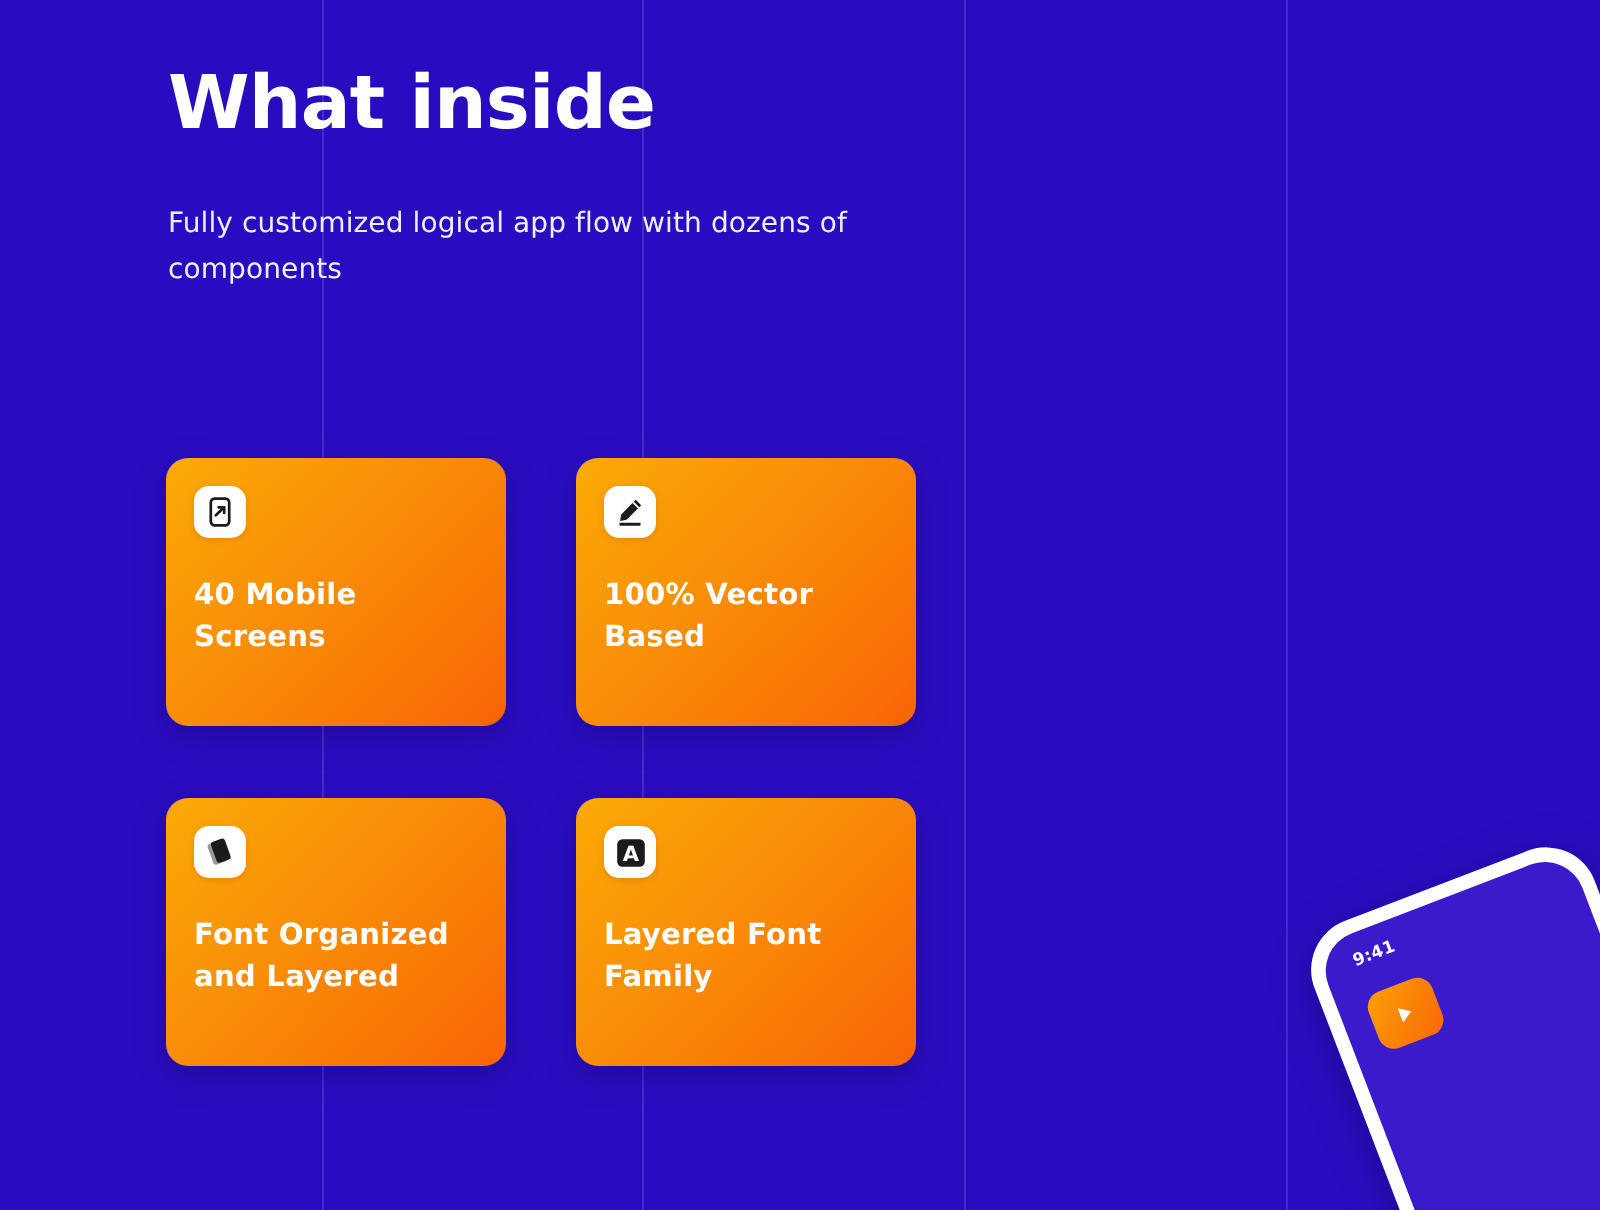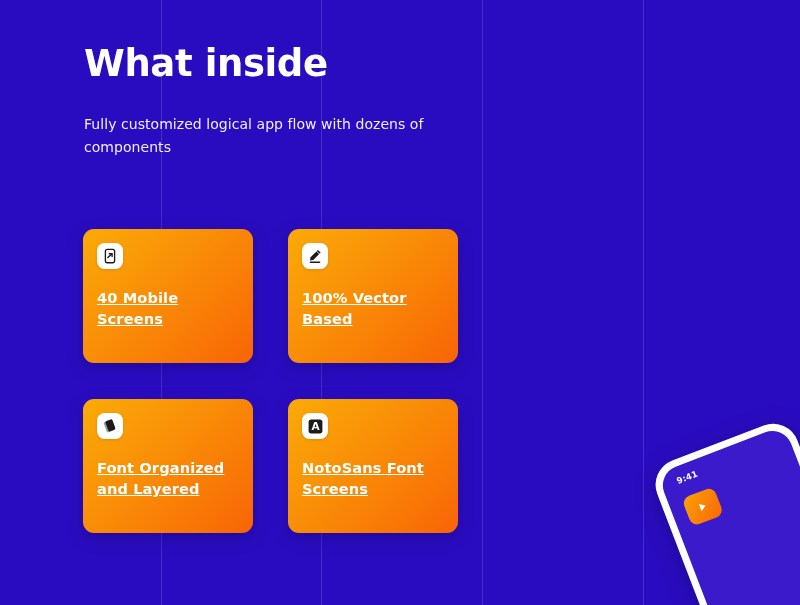"What inside" .headings { top: 44px -> 32px }
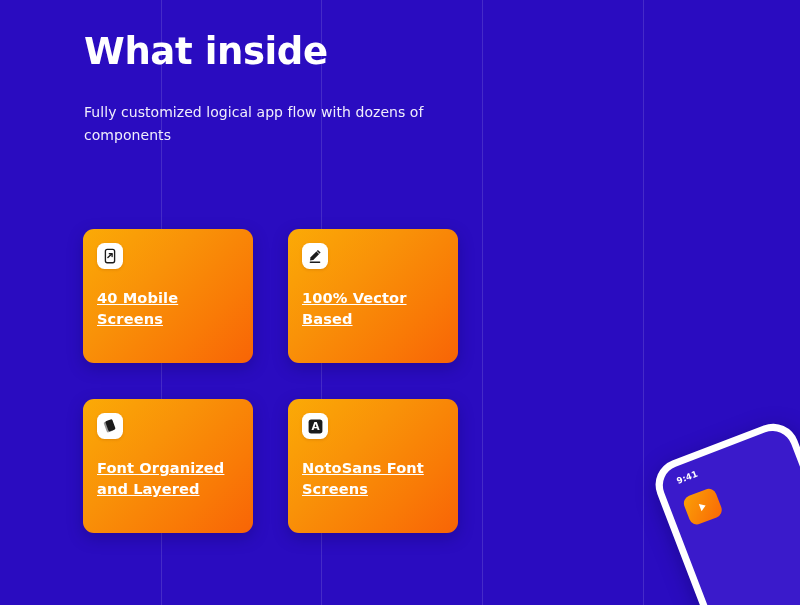"40 Mobile Screens" .card-label { text-decoration: underline -> none }
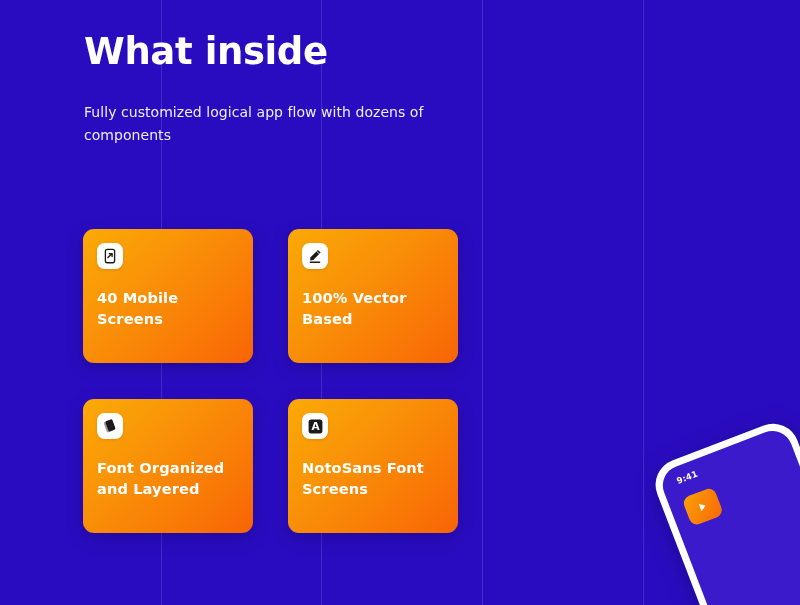"NotoSans Font Screens" p.card-label { text: NotoSans Font Screens -> Layered Font Family }
